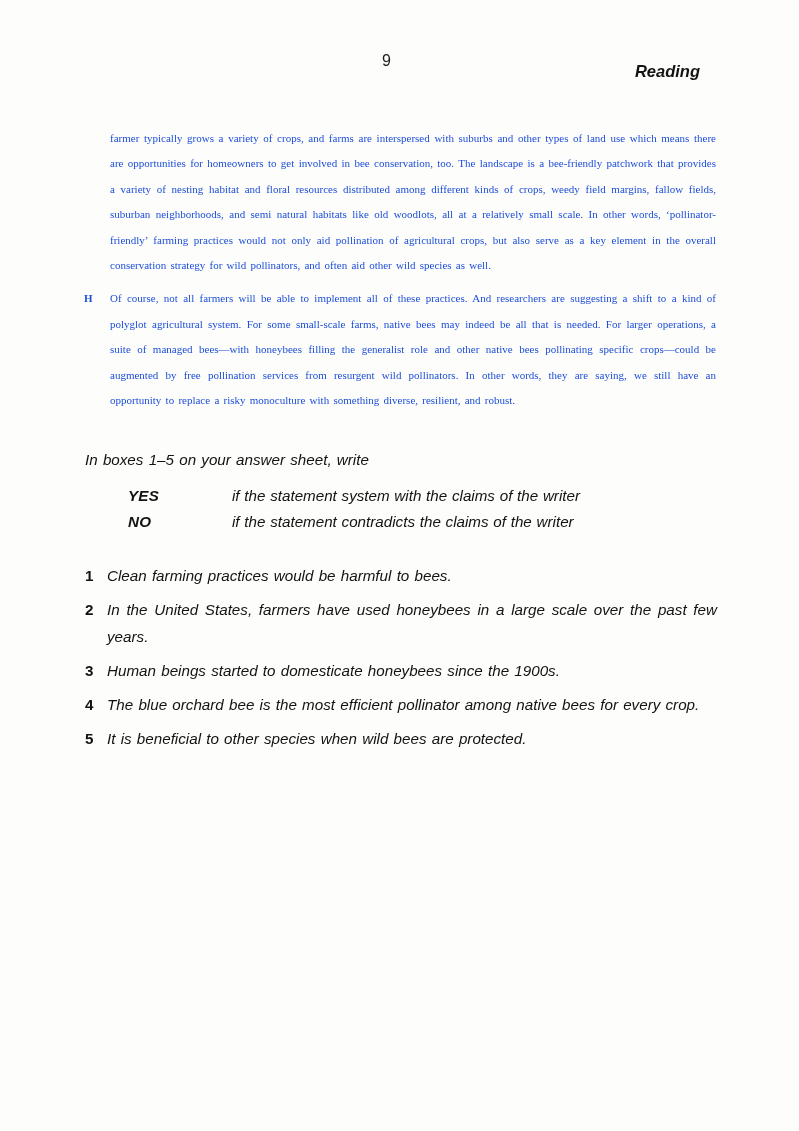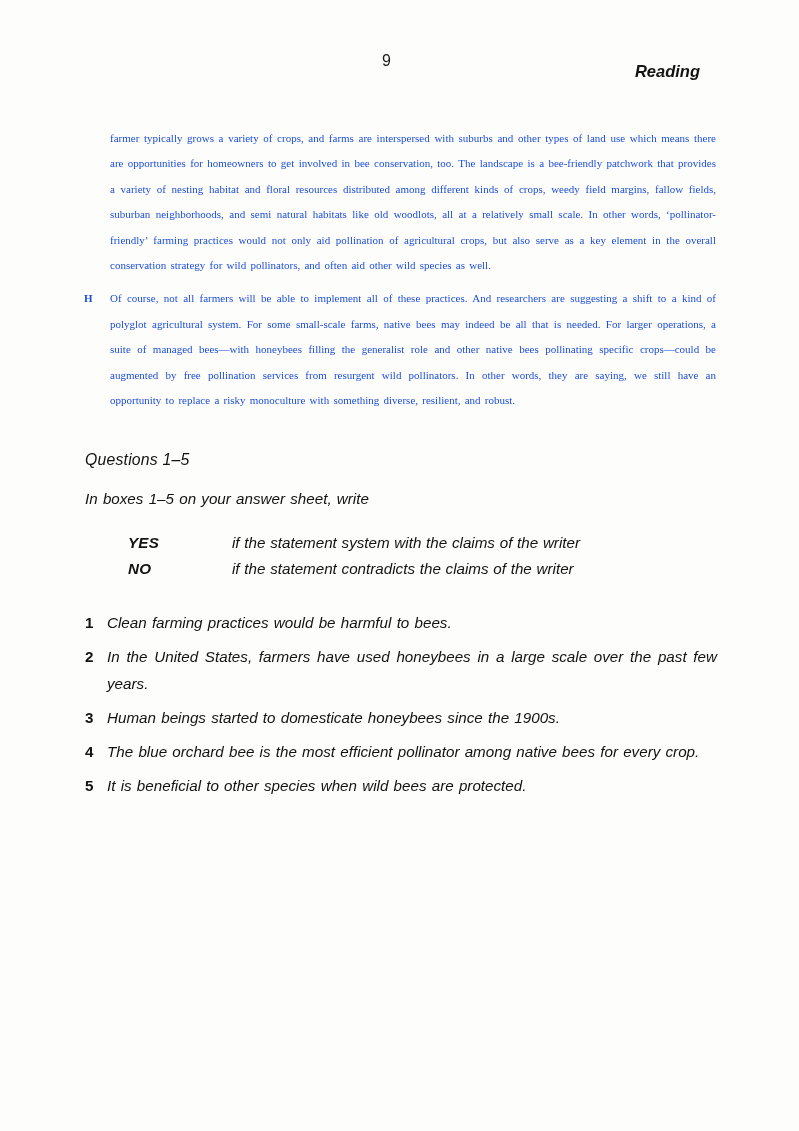"Questions 1–5" h2.q-title { html: <h2>Questions 1–5</h2> -> none }
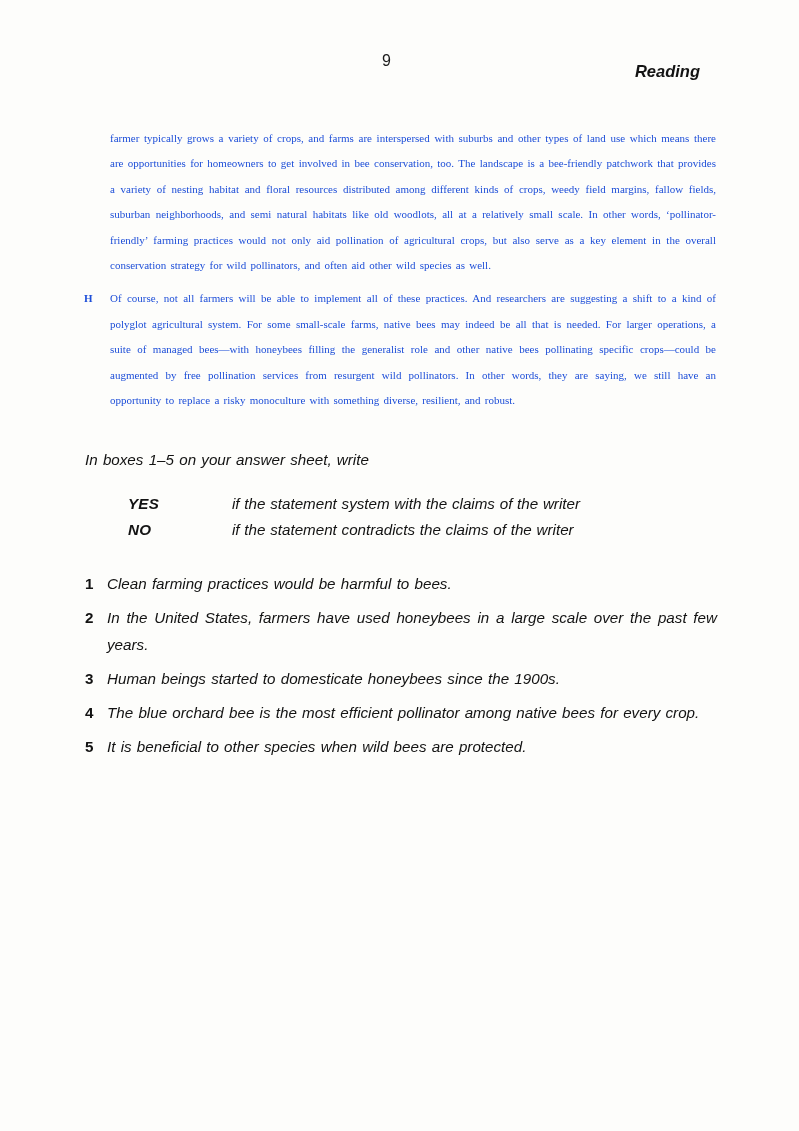"YES" .options { margin-top: 23px -> 15px }
